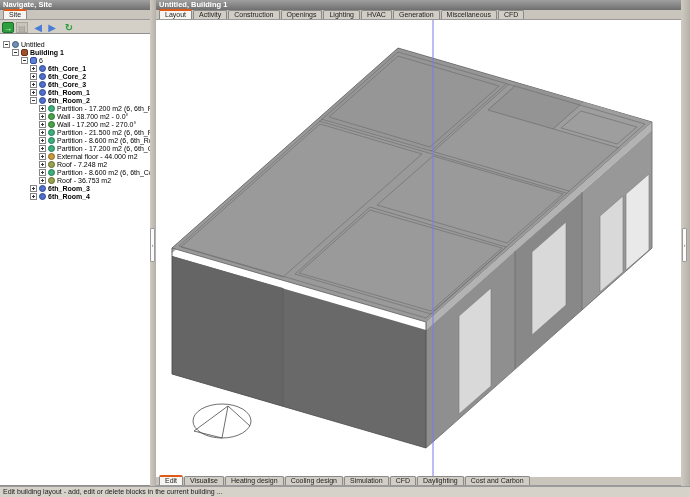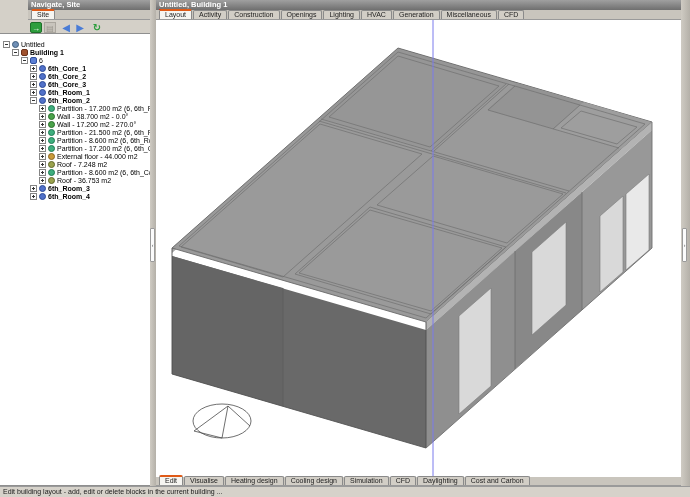"Navigate, Site" .left-panel { padding-left: 28px -> none }
